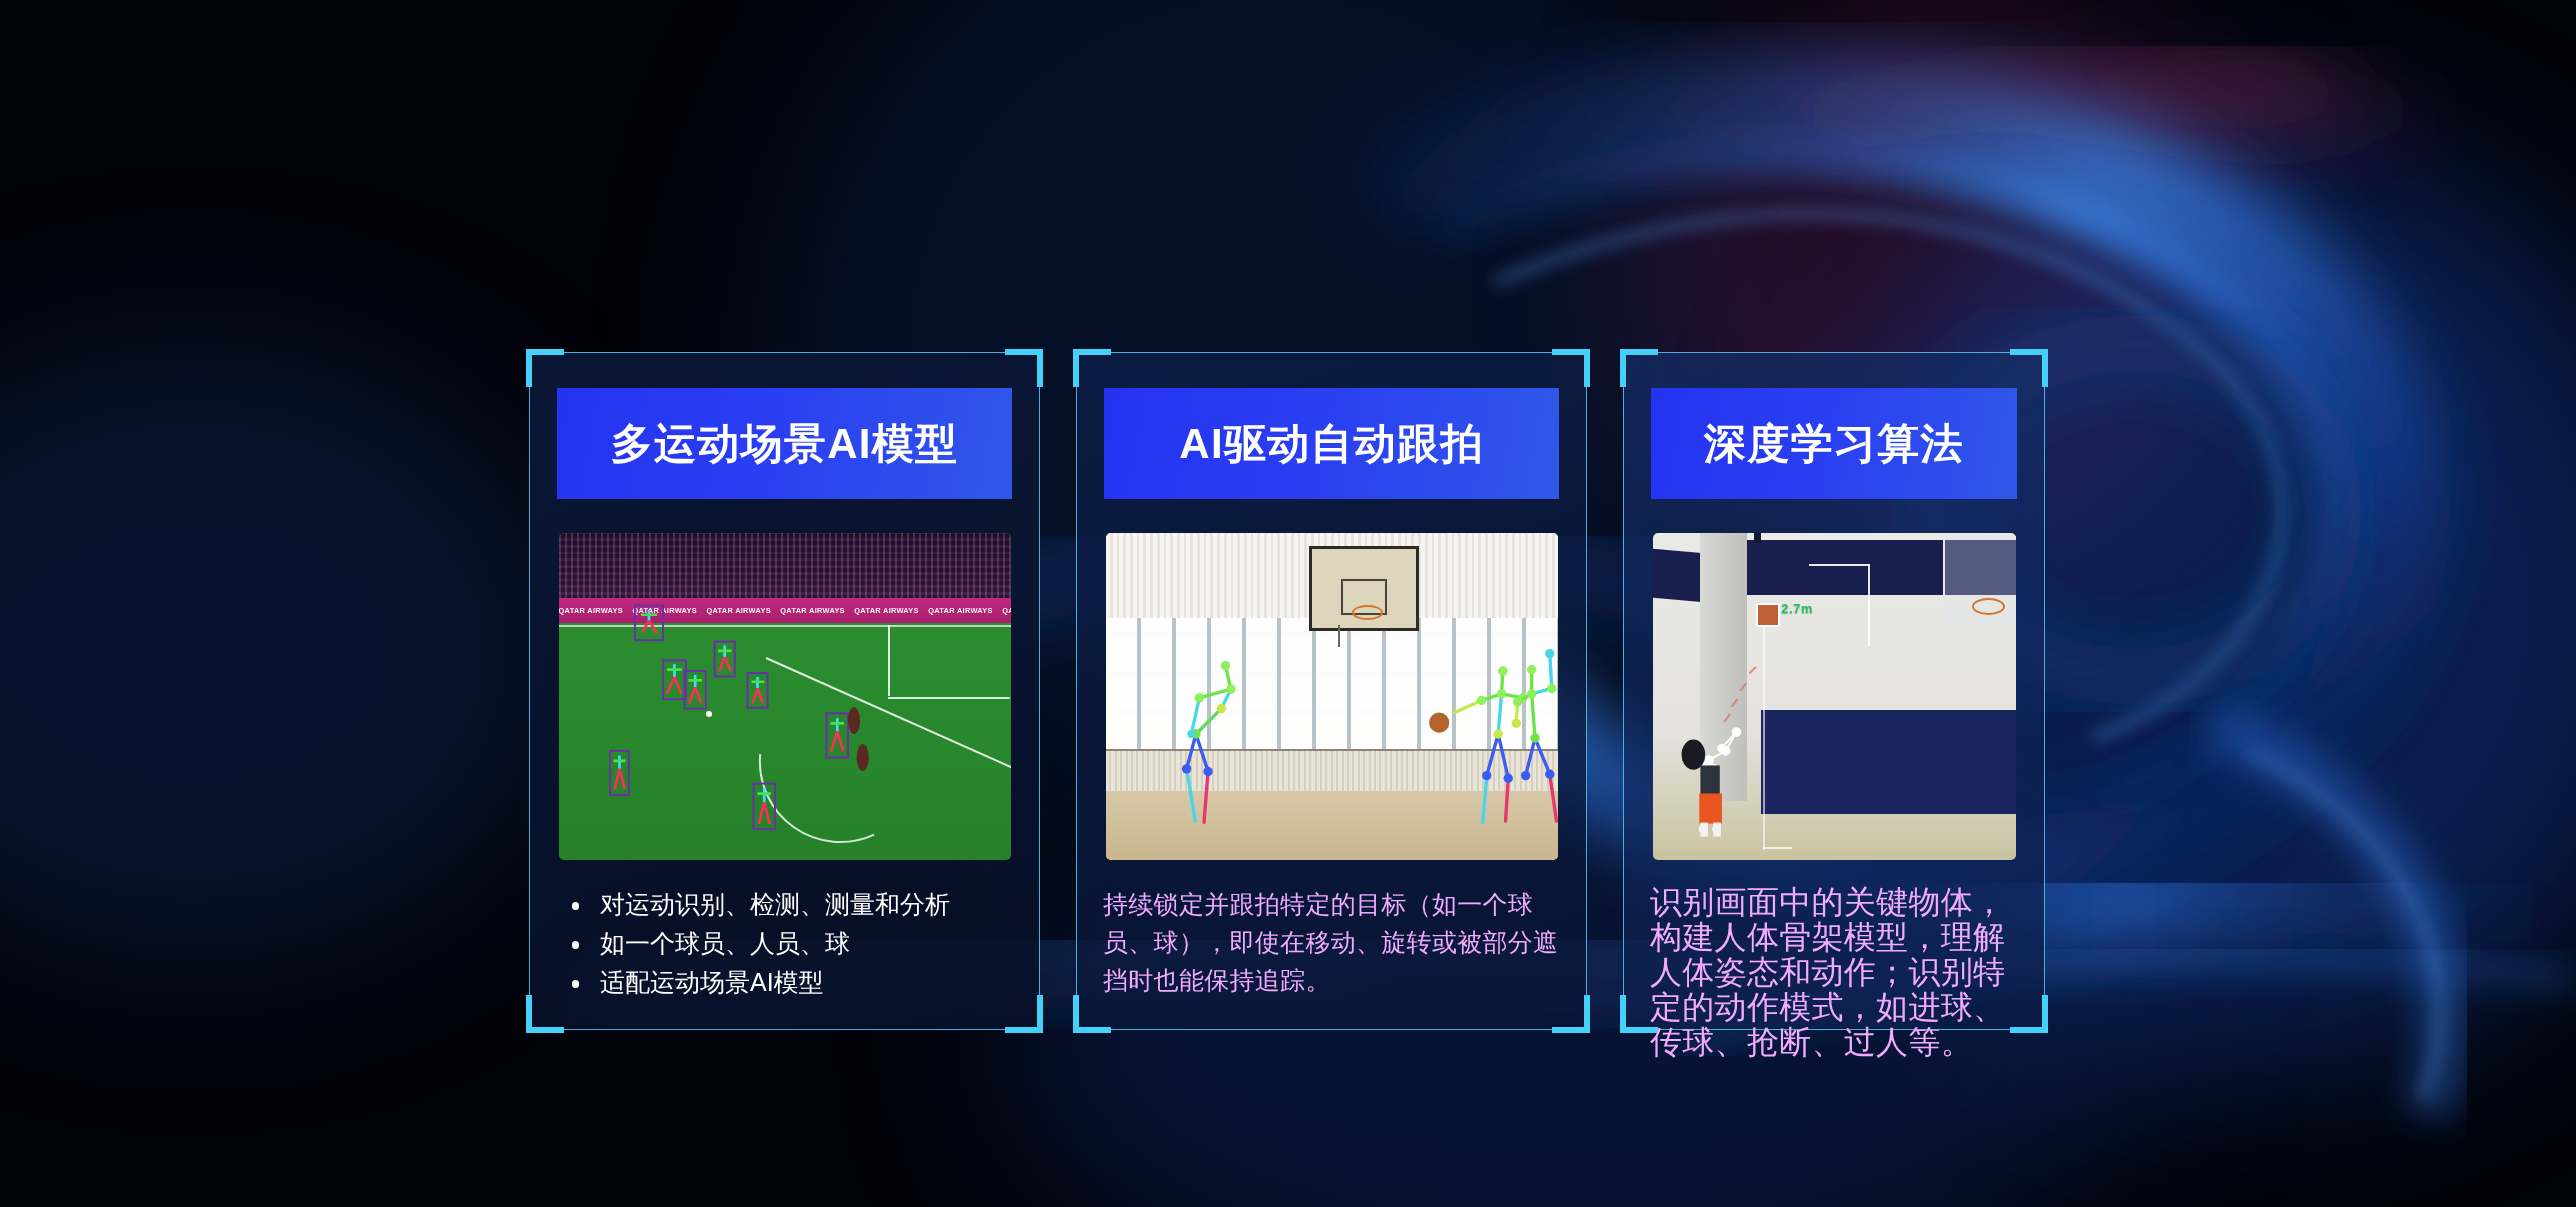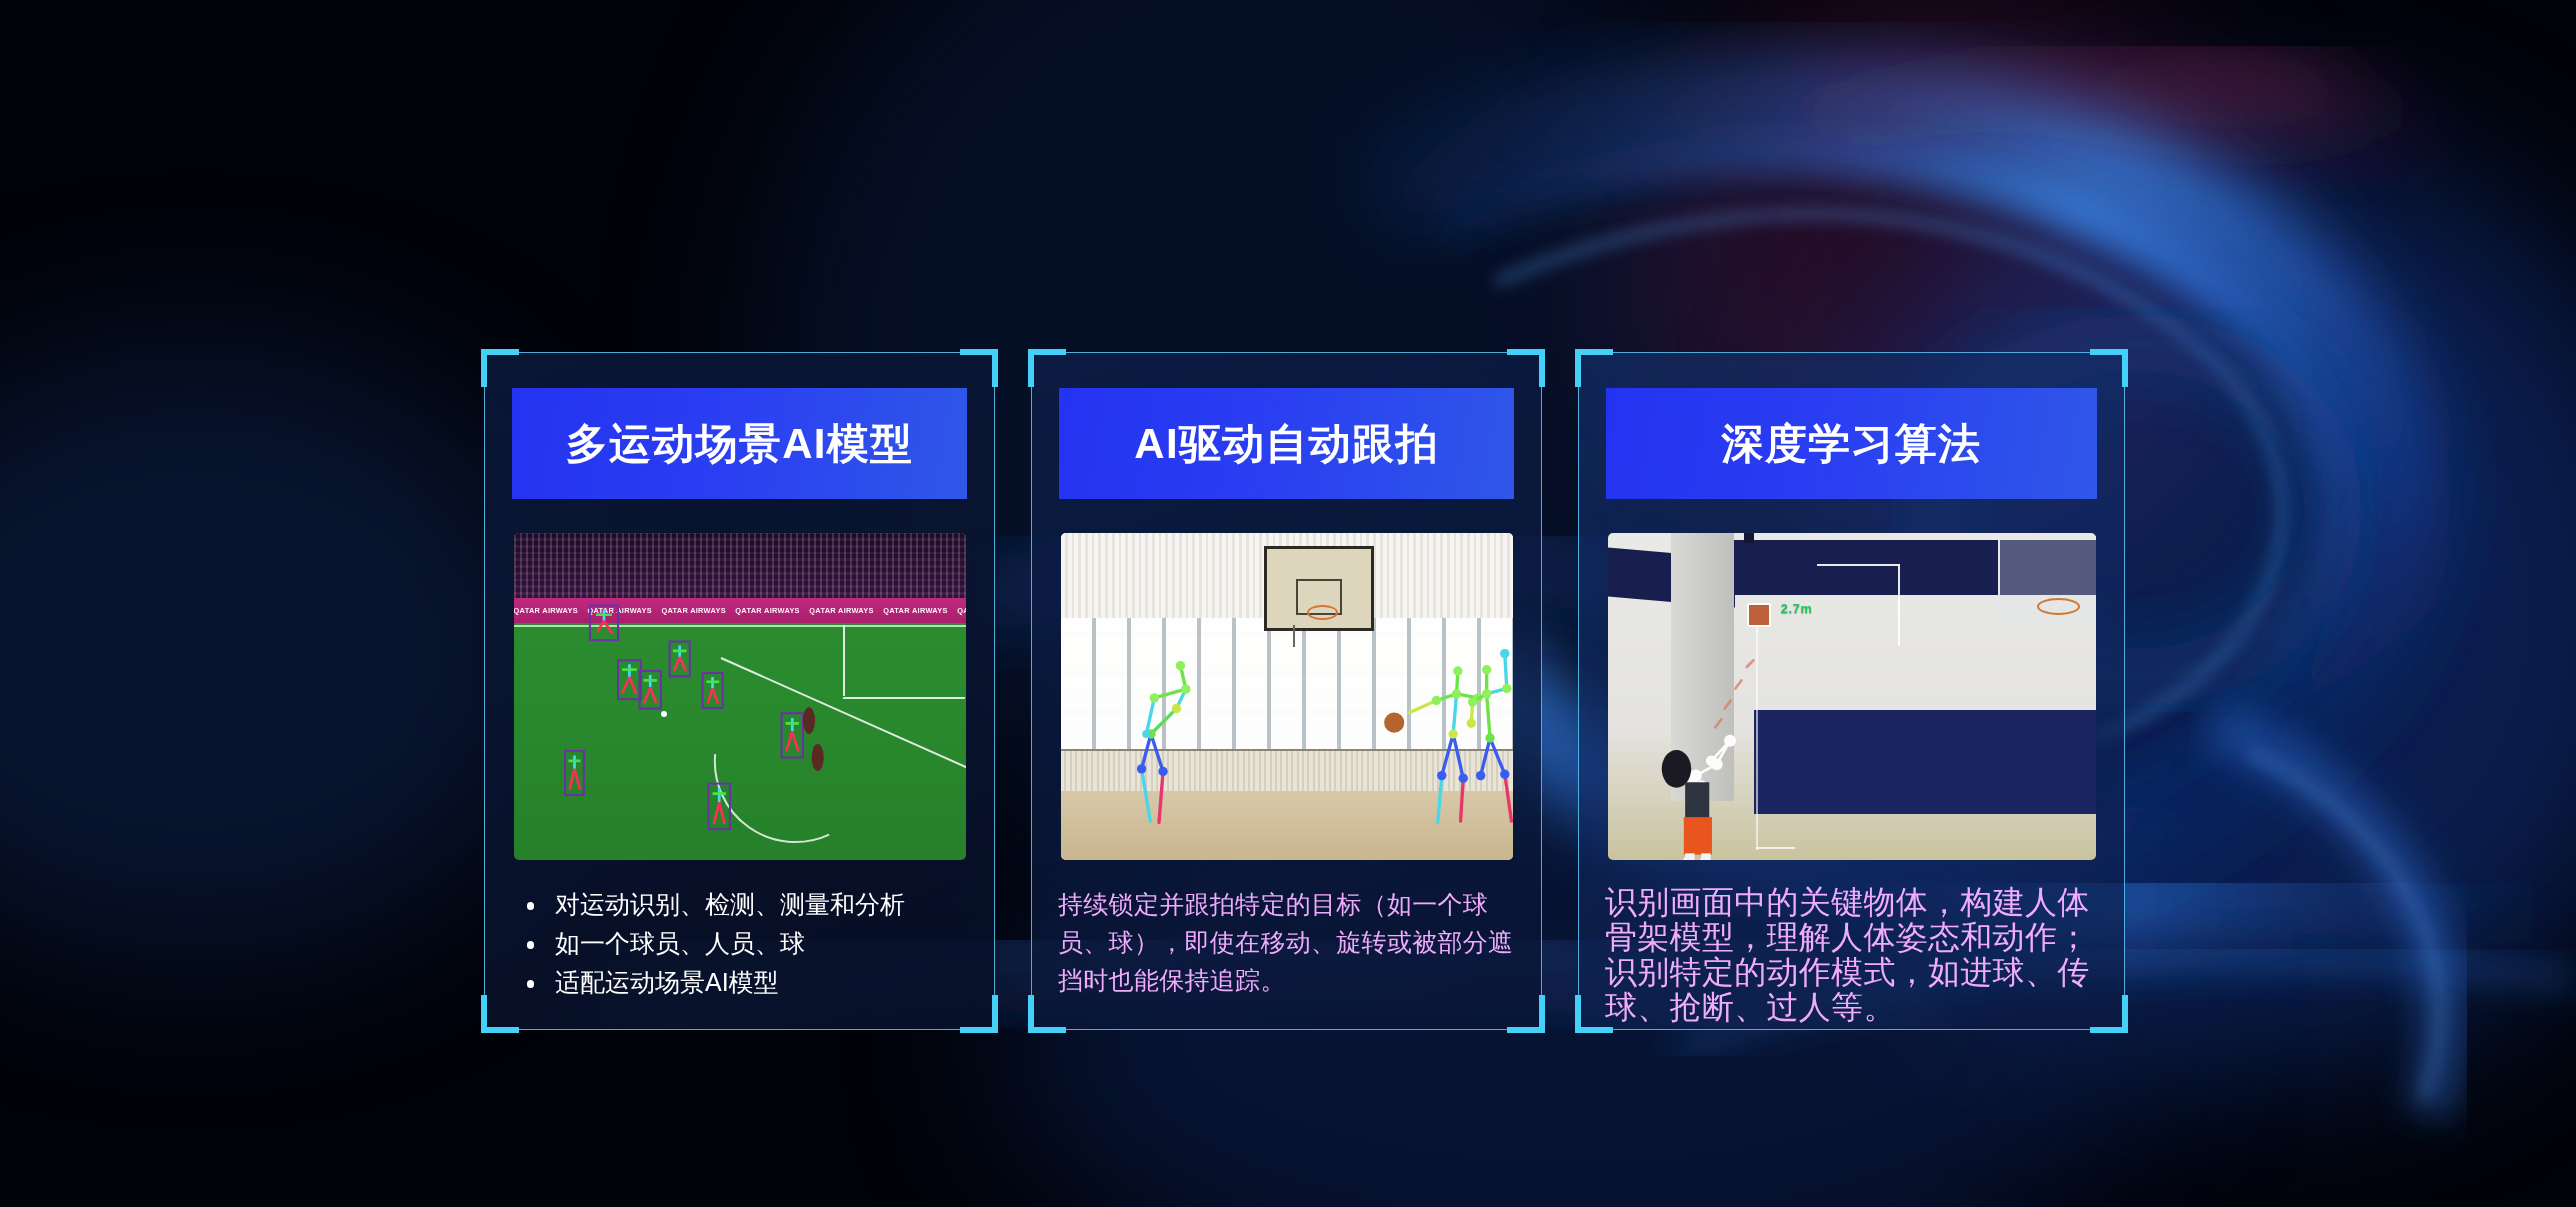"多运动场景AI模型" #stage { margin-left: none -> 45px }
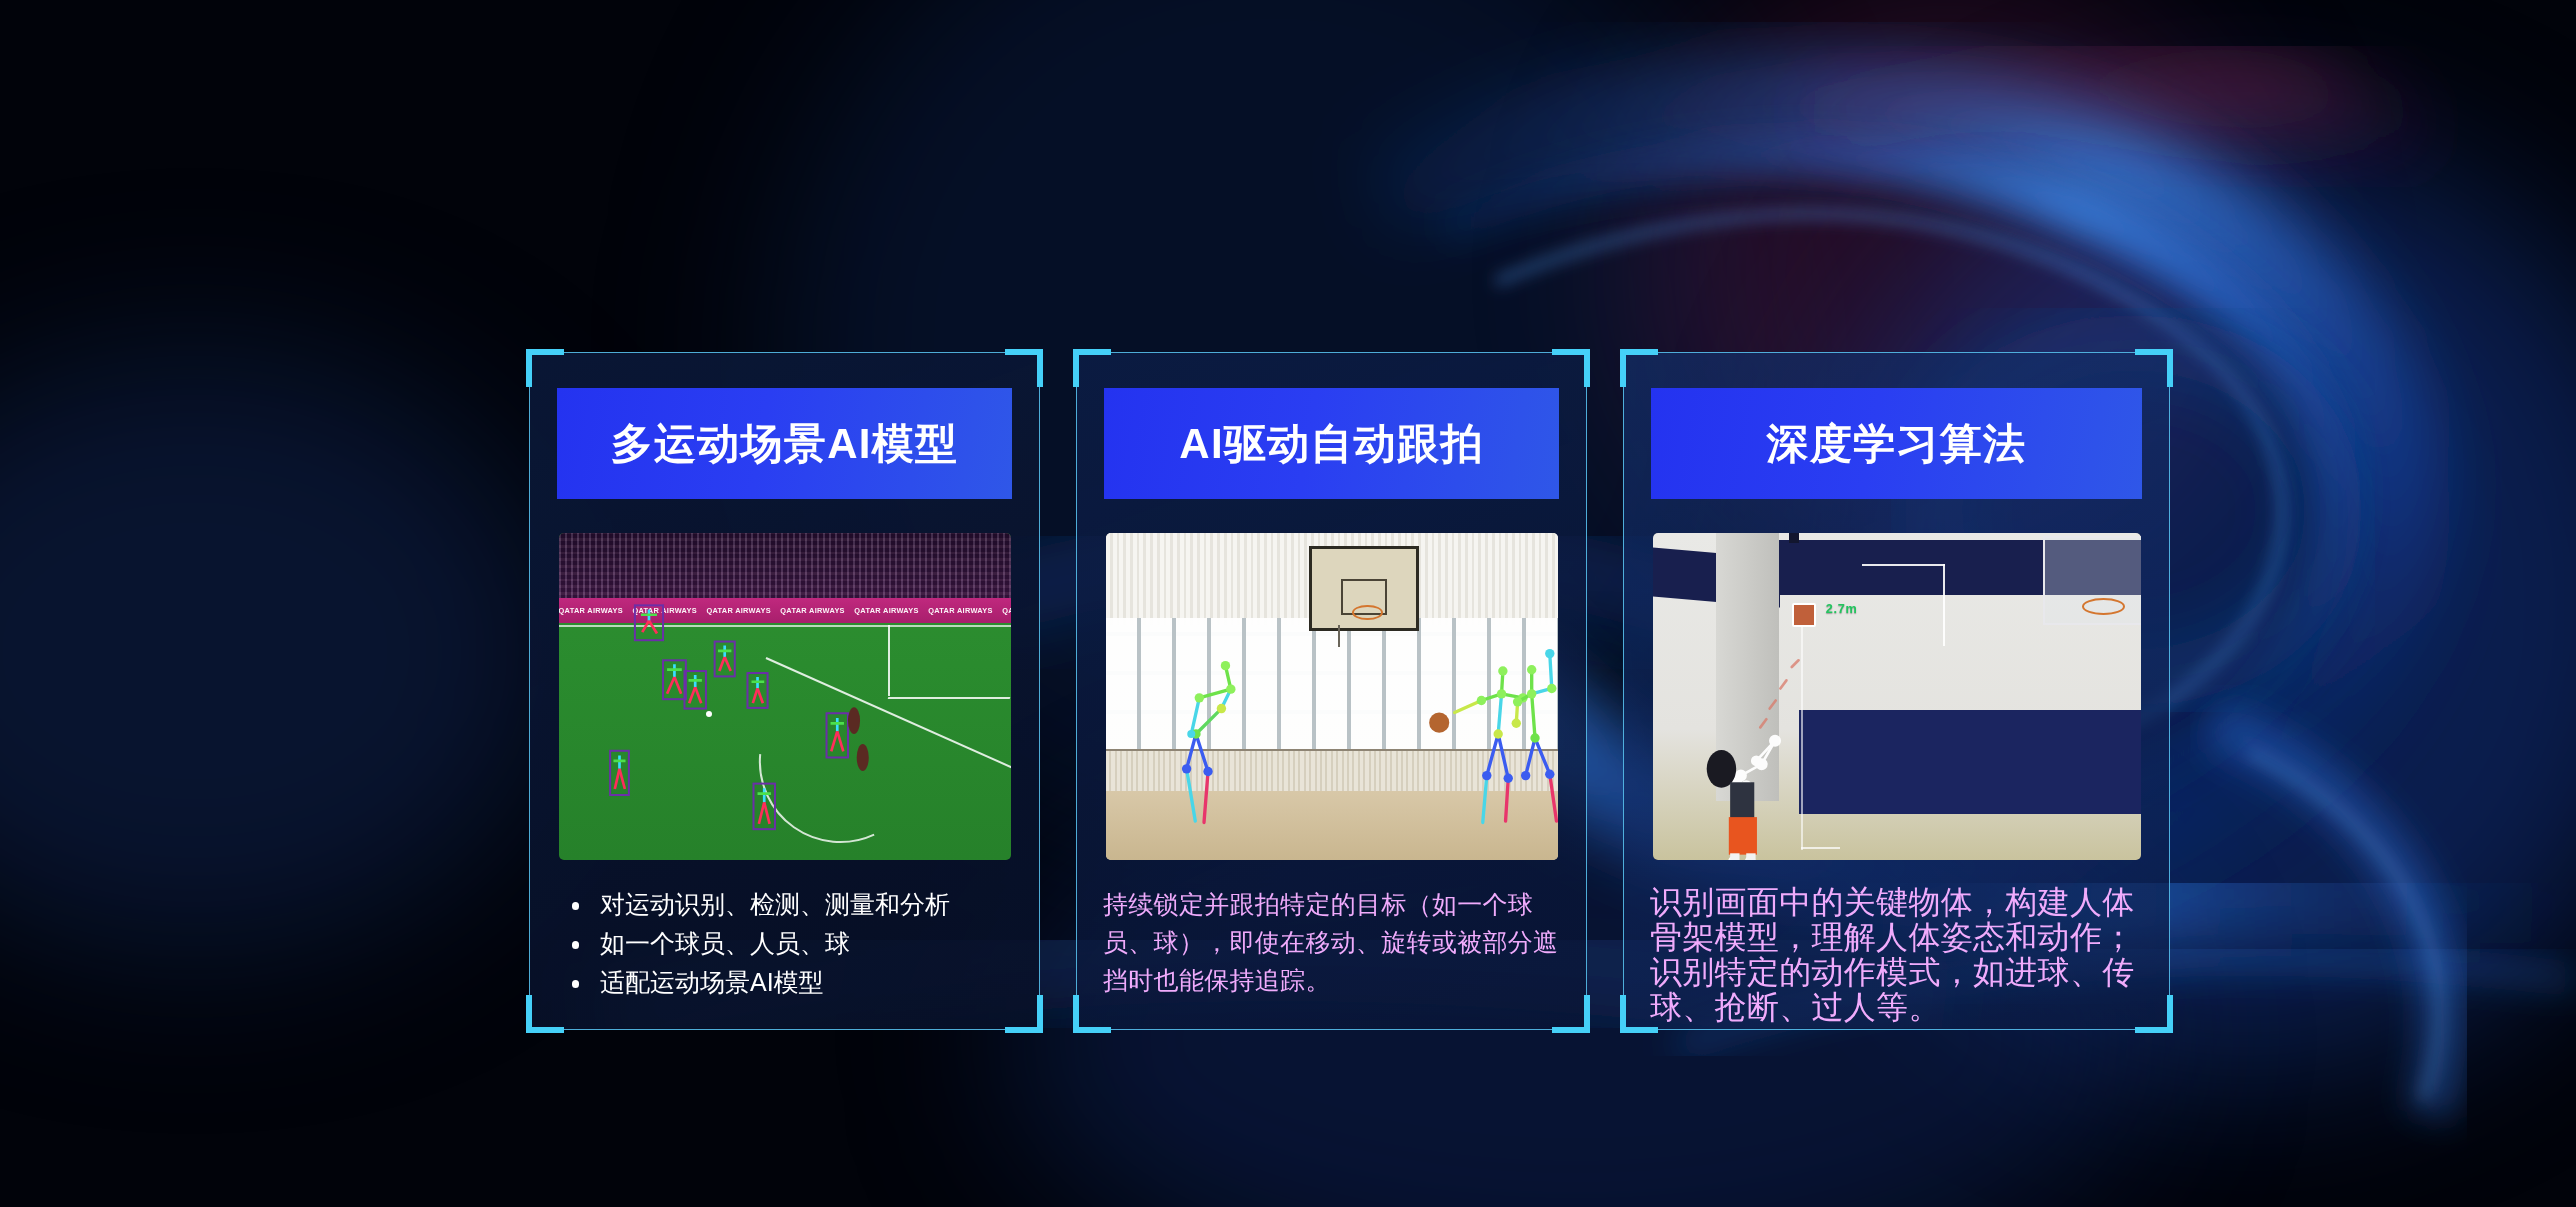"深度学习算法" div.card { width: 547px -> 422px }
